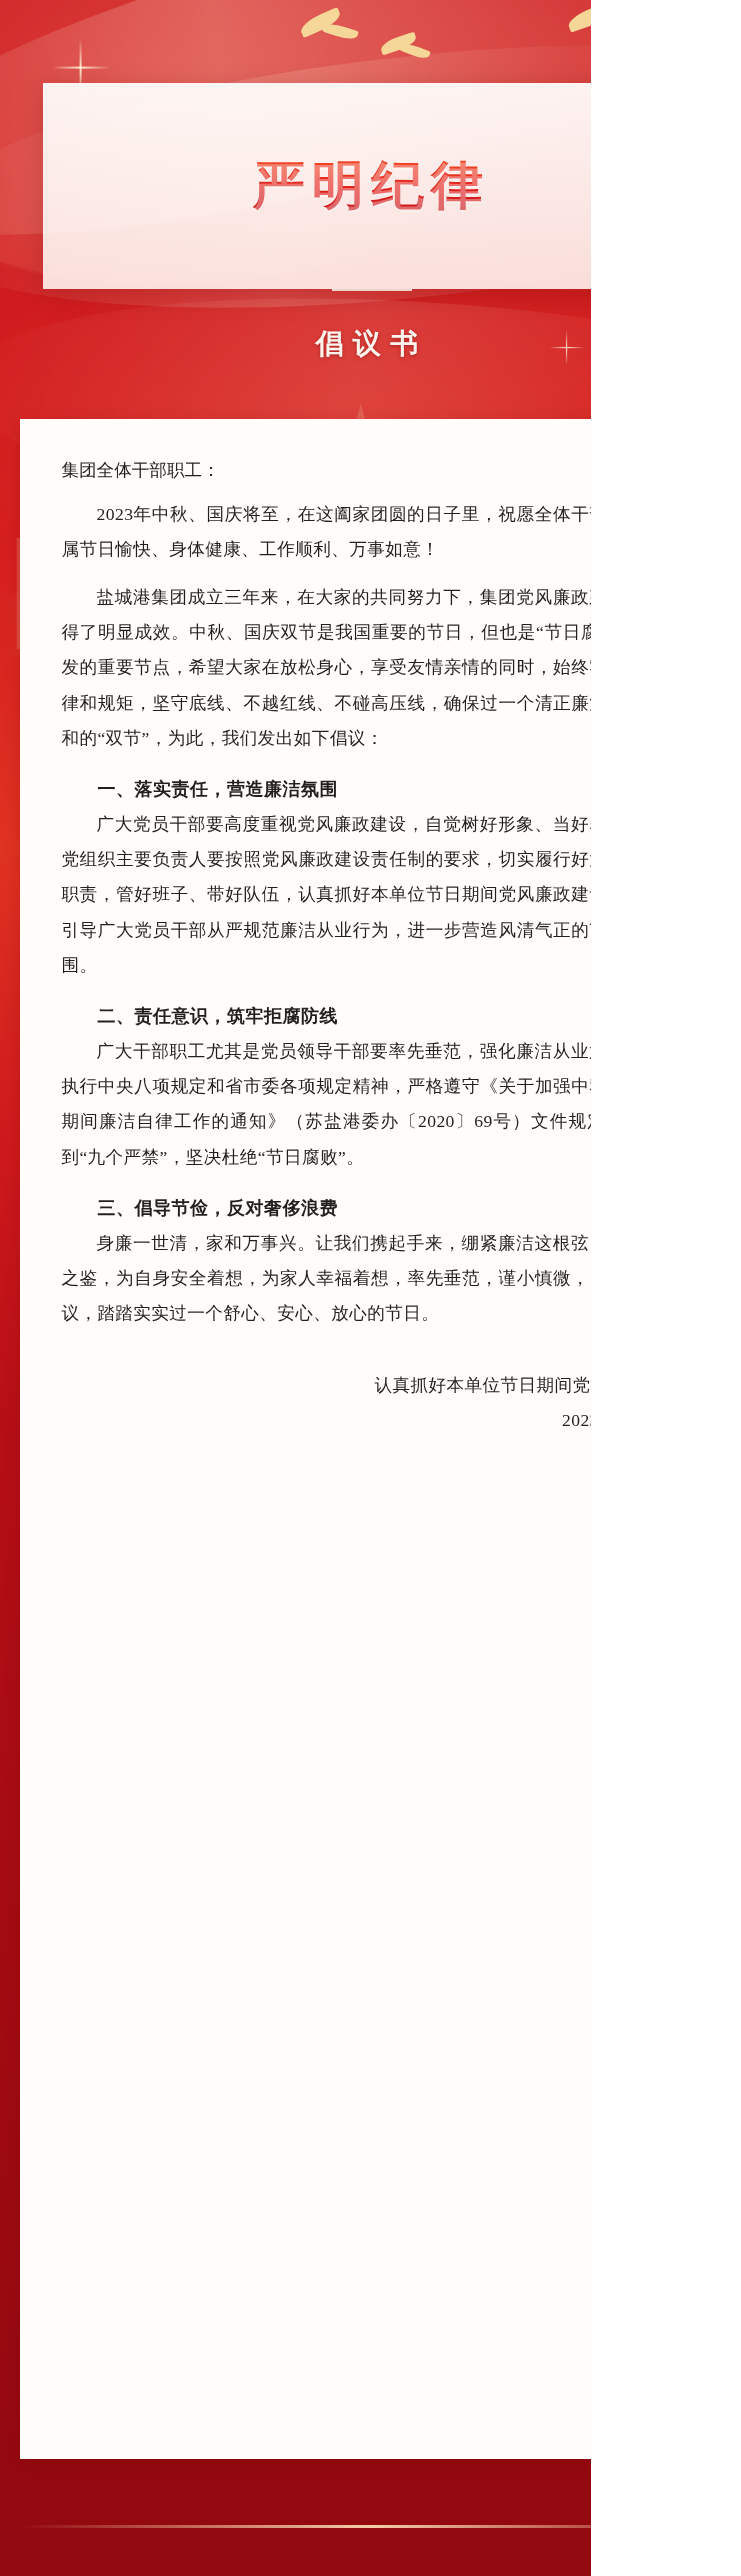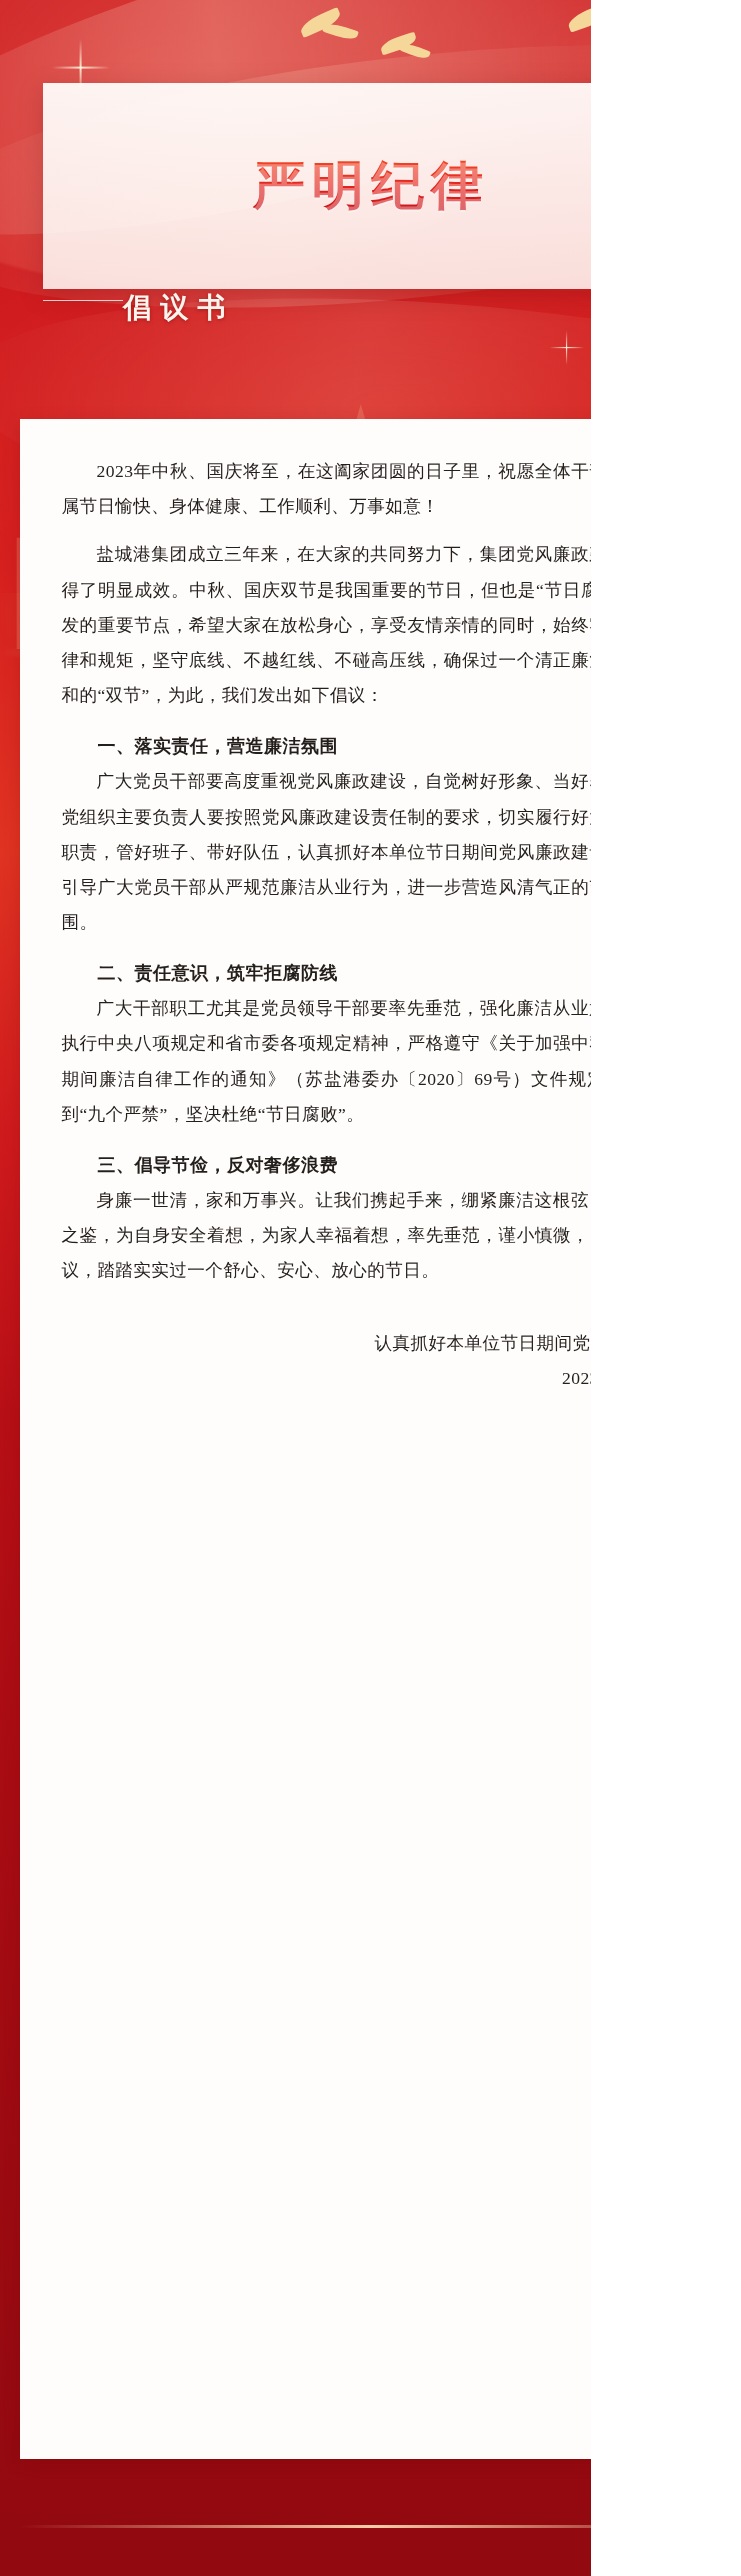"倡议书" .subtitle-wrap { flex-direction: row -> column; gap: none -> 19px }
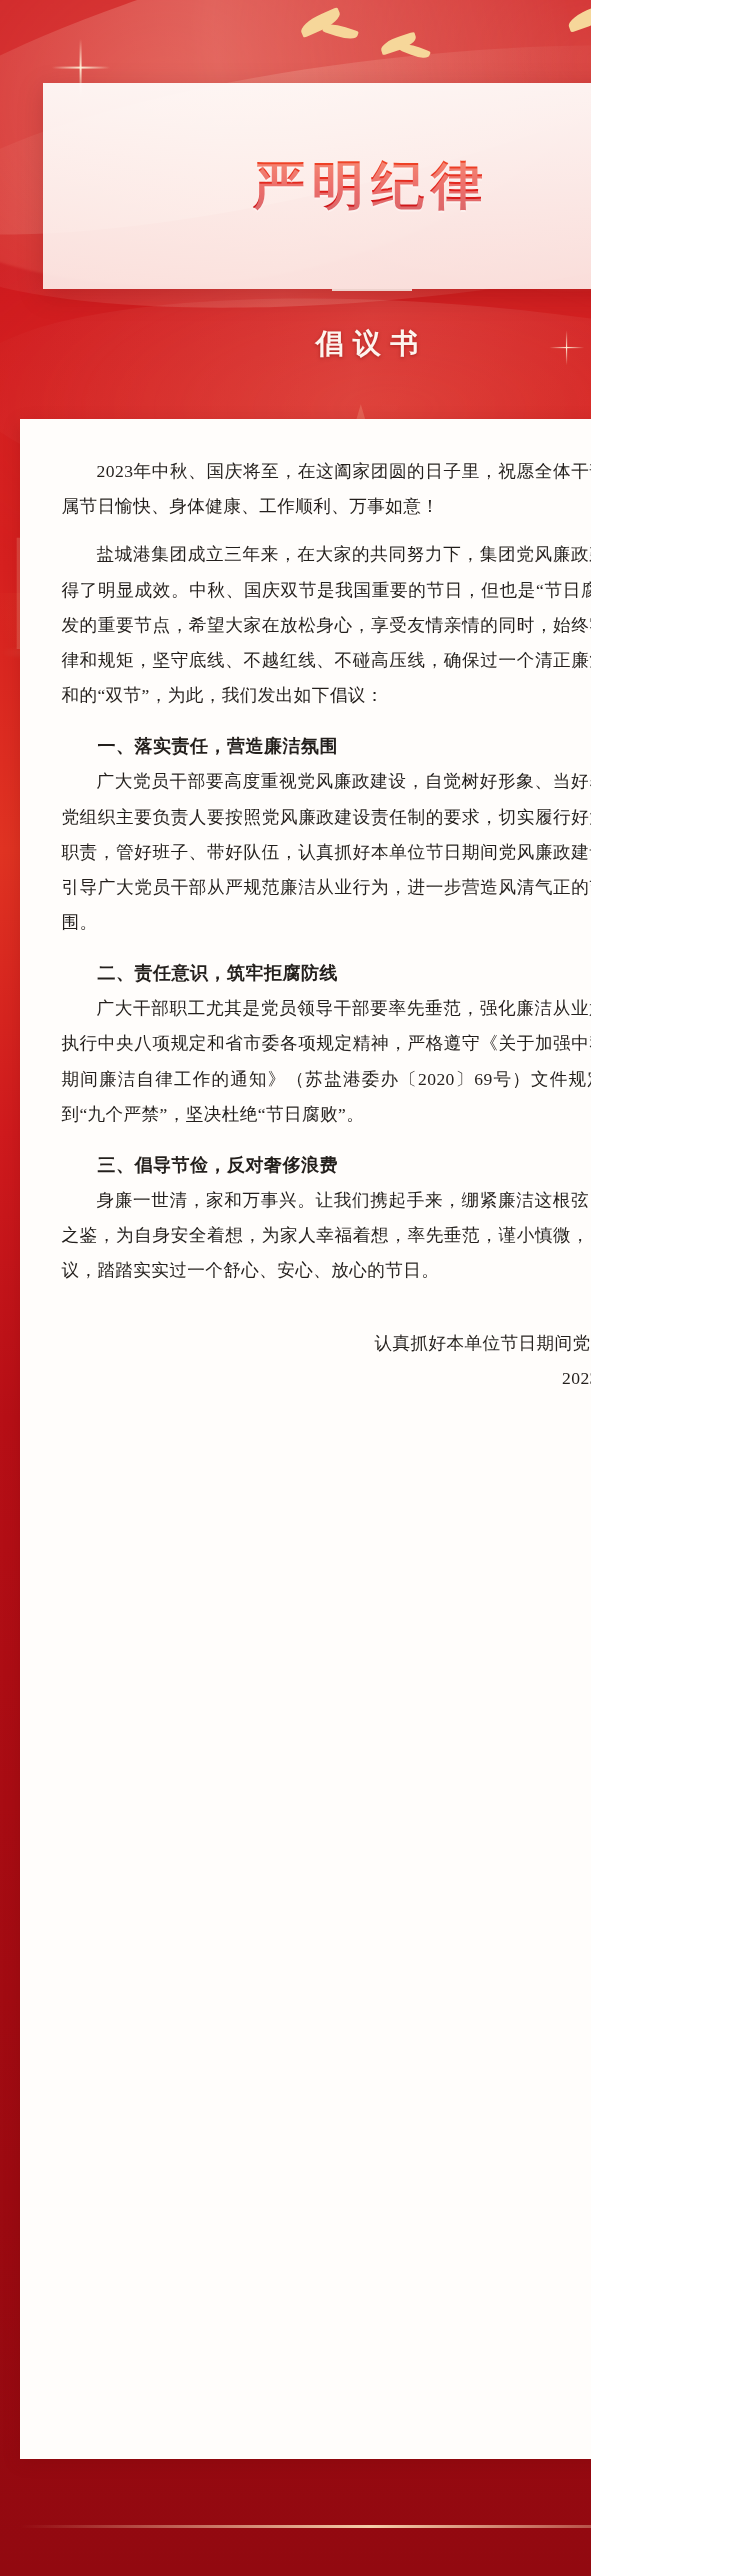"集团全体干部职工：" div.salutation { html: none -> <div>集团全体干部职工：</div> }
